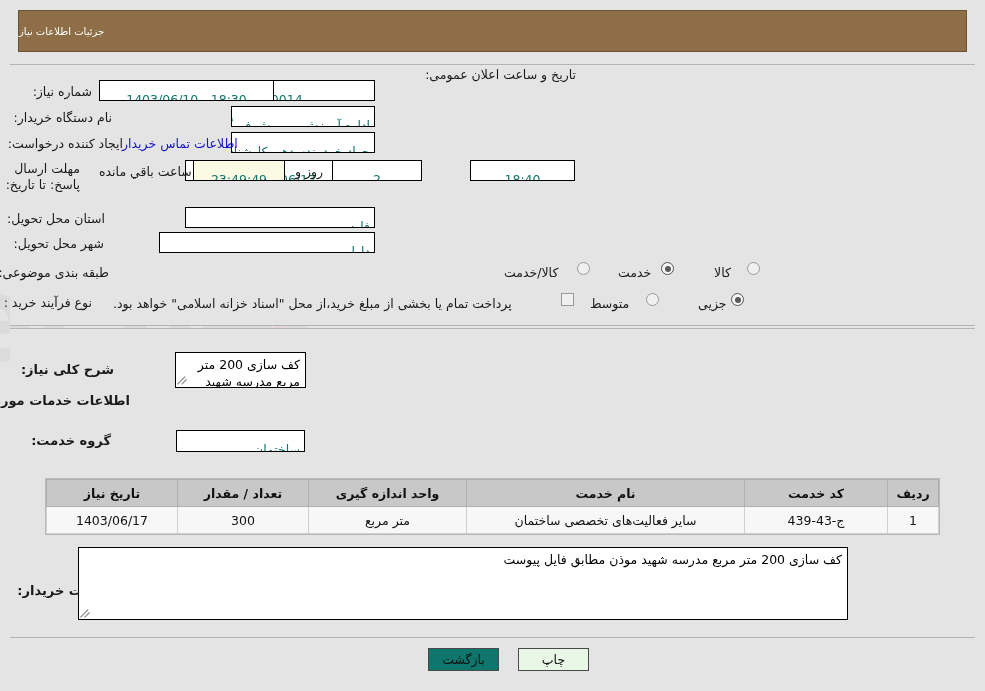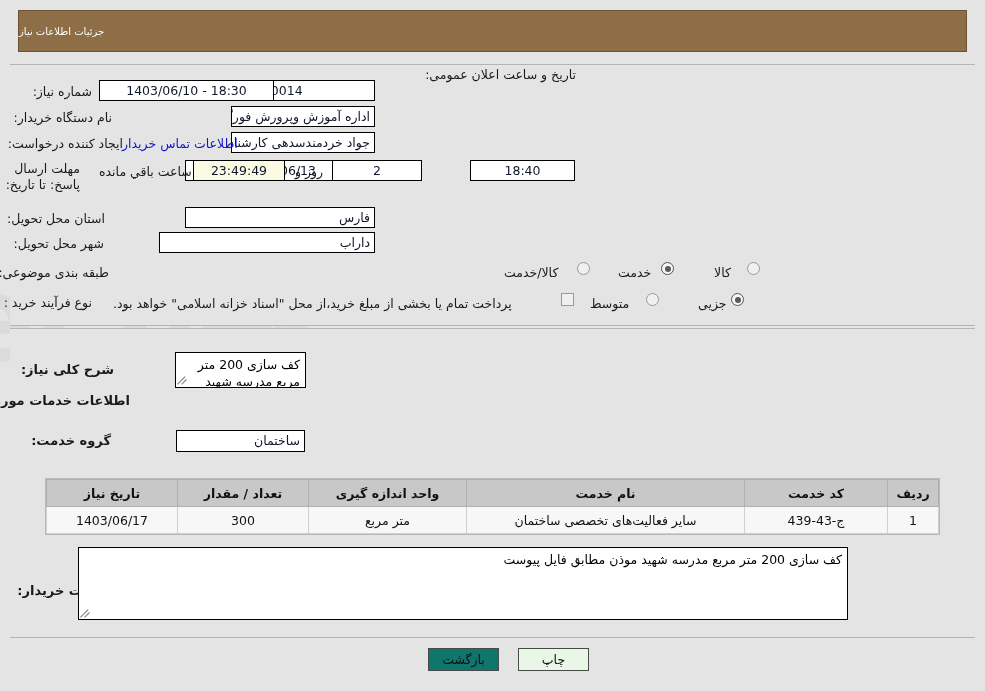"18:30 - 1403/06/10" .tbox { color: #0f172a -> #0f766e; padding: 0 4px -> 9px 4px }
